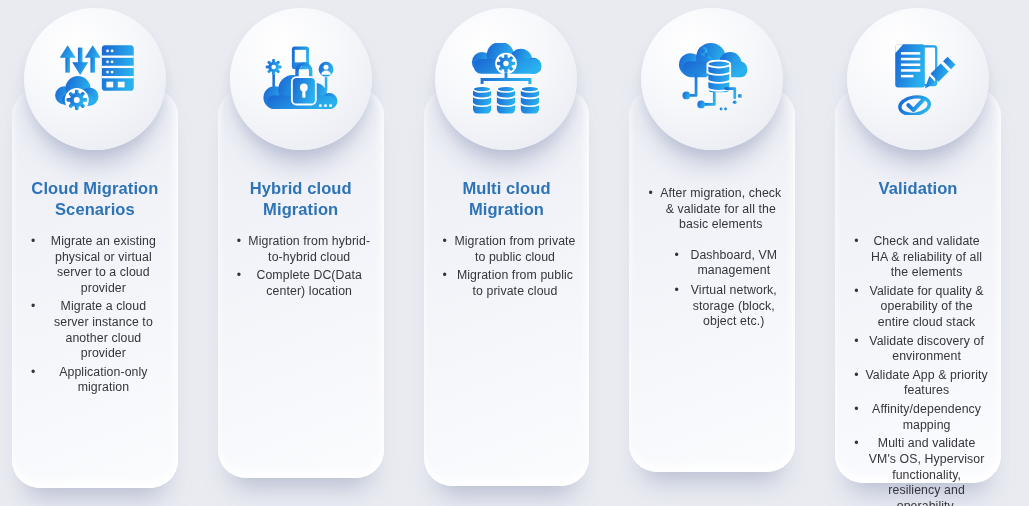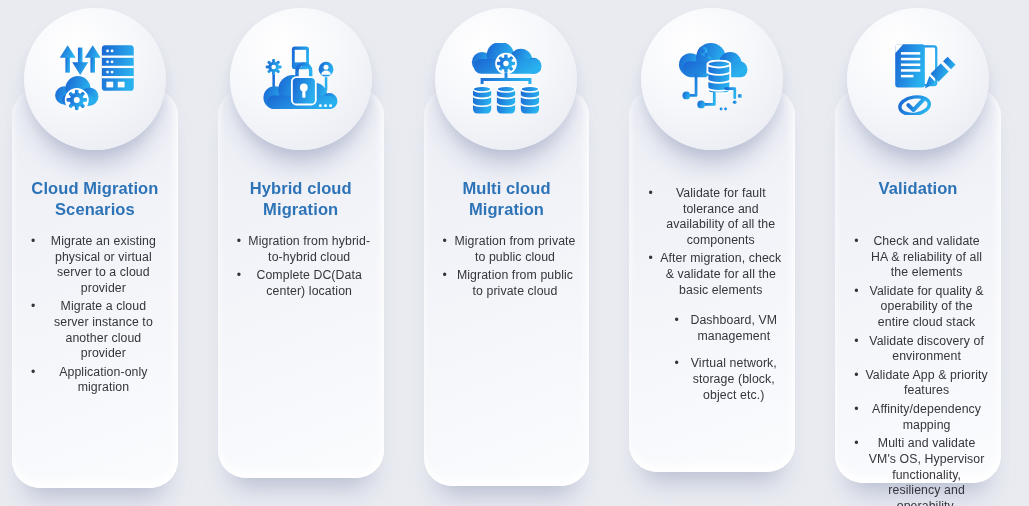"Validate for fault tolerance and" li { html: <li>Validate for fault tolerance and availability of all the components</li> -> none }
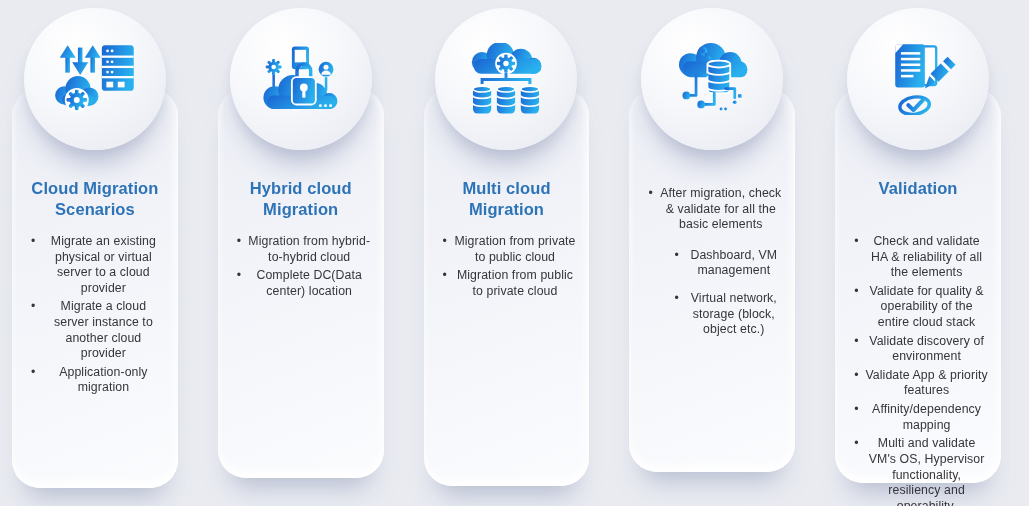"Dashboard, VM management" .sub-bullets li { margin: 12px 0 3px 0 -> 4px 0 3px 0 }
